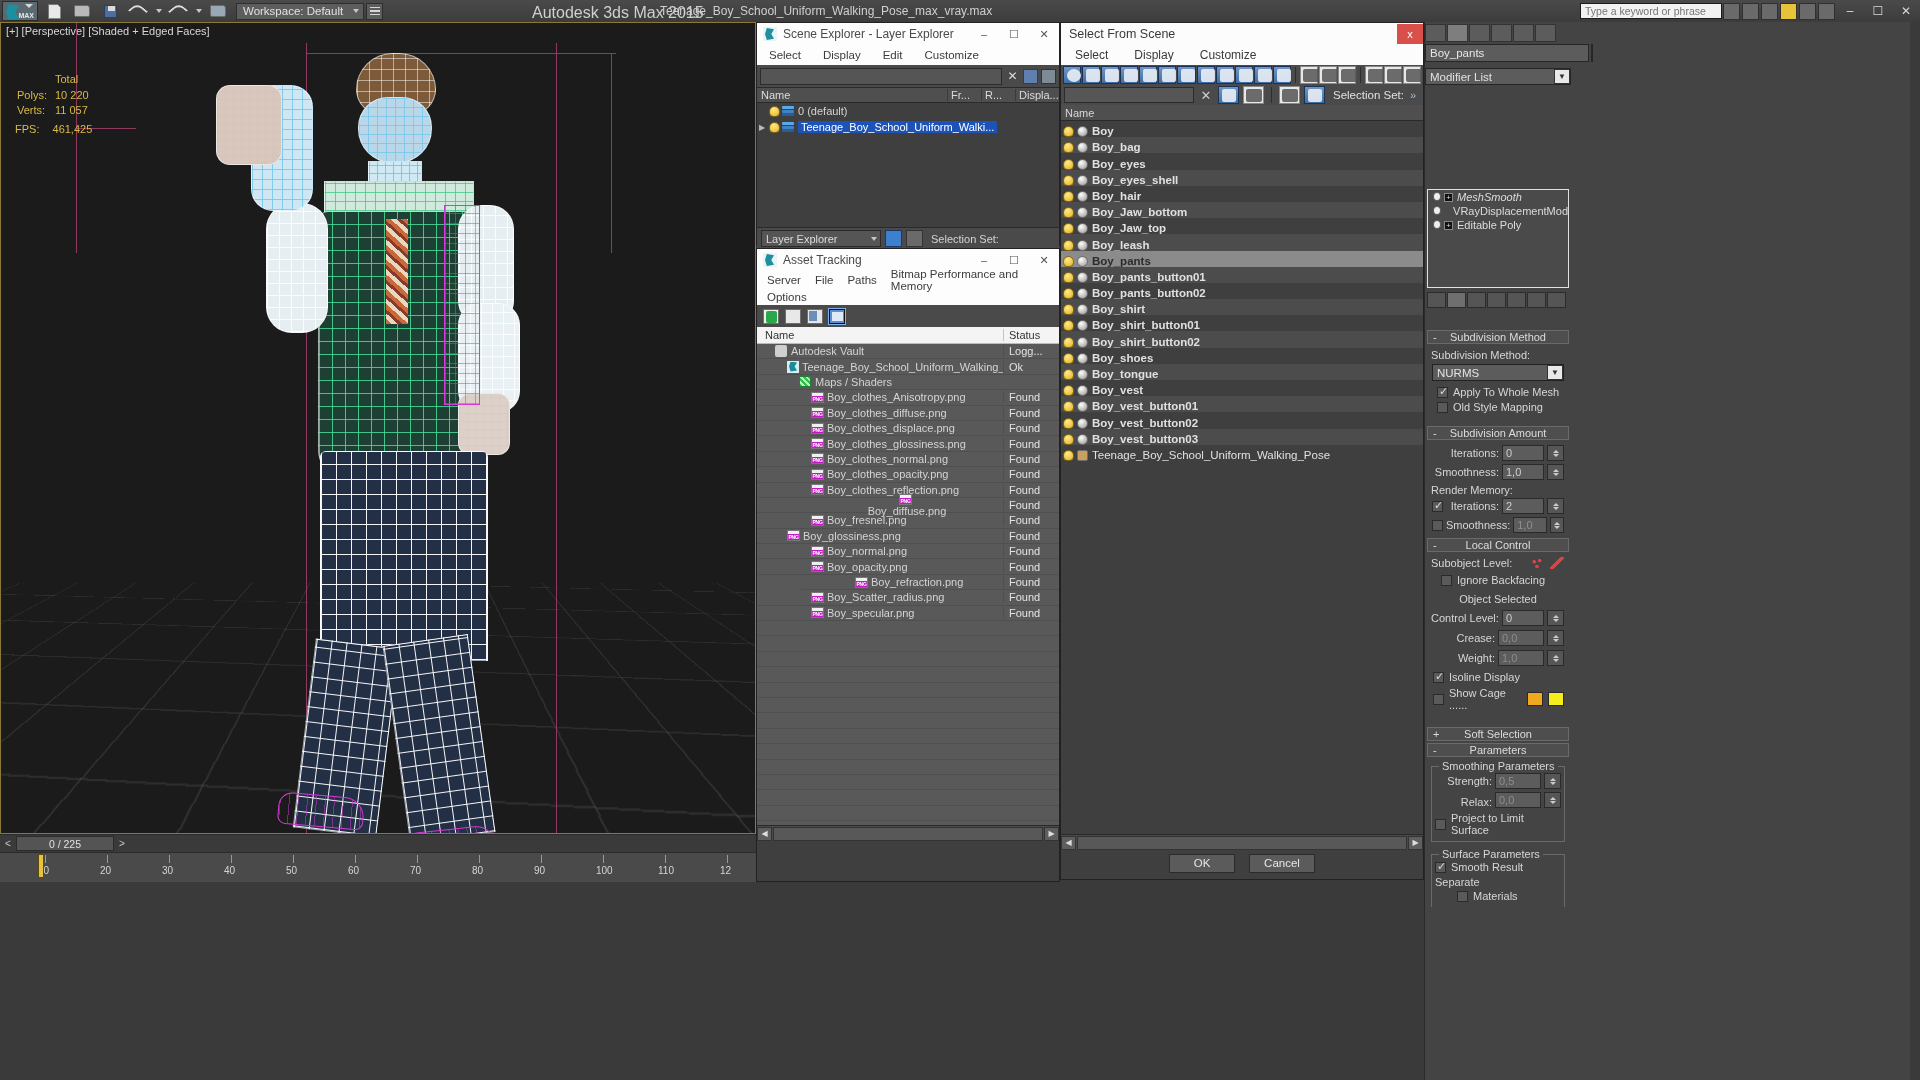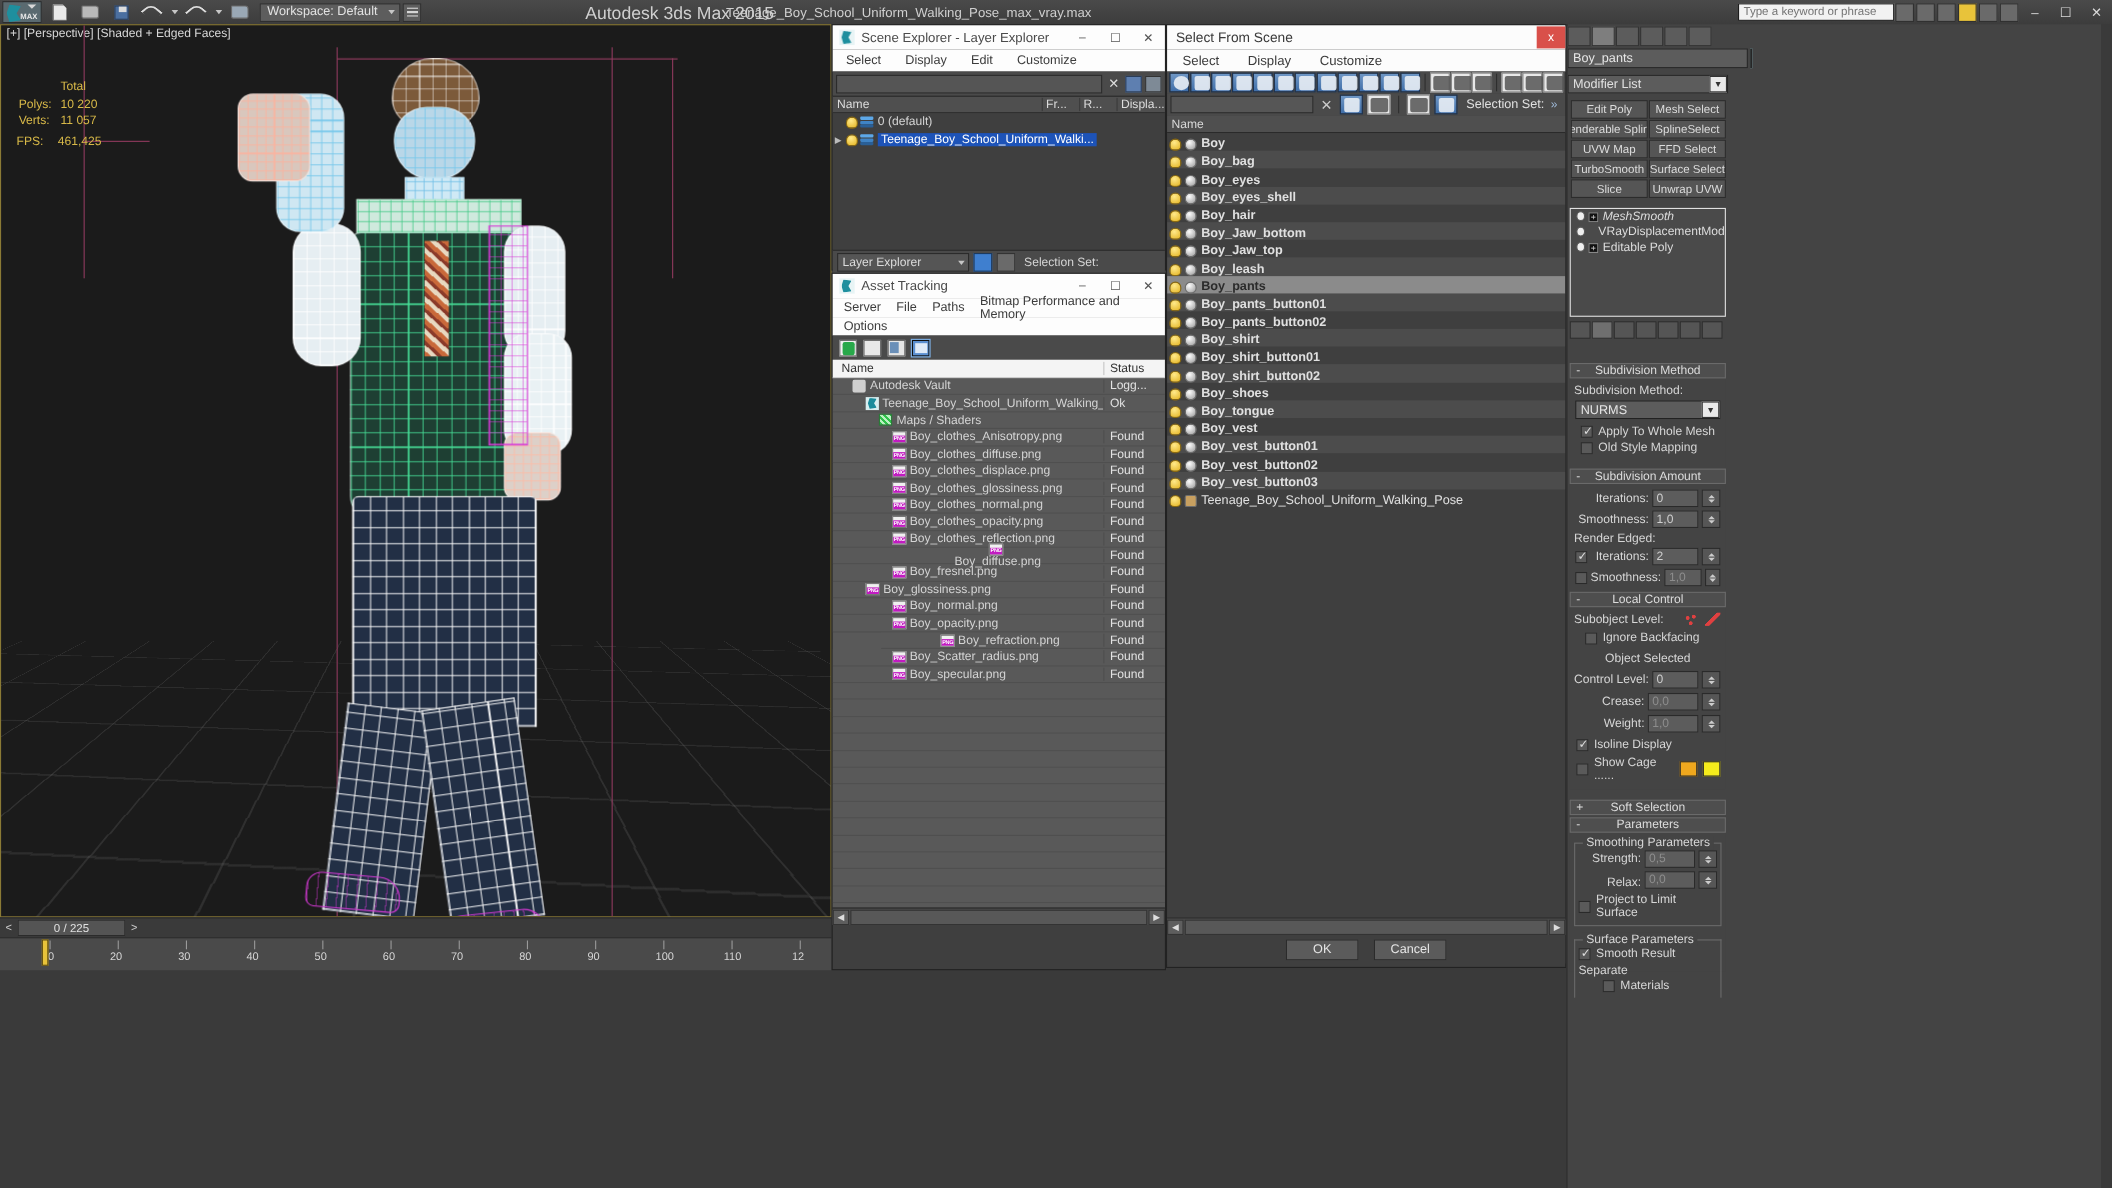"Edit Poly" div.modGrid { html: <div> <div>Edit Poly</div> <div>Mesh Select</div> <div>enderable Splin</div> <div>SplineSelect</div> <div>UVW Map</div> <div>FFD Select</div> <div>TurboSmooth</div> <div>Surface Select</div> <div>Slice</div> <div>Unwrap UVW</div> </div> -> none }
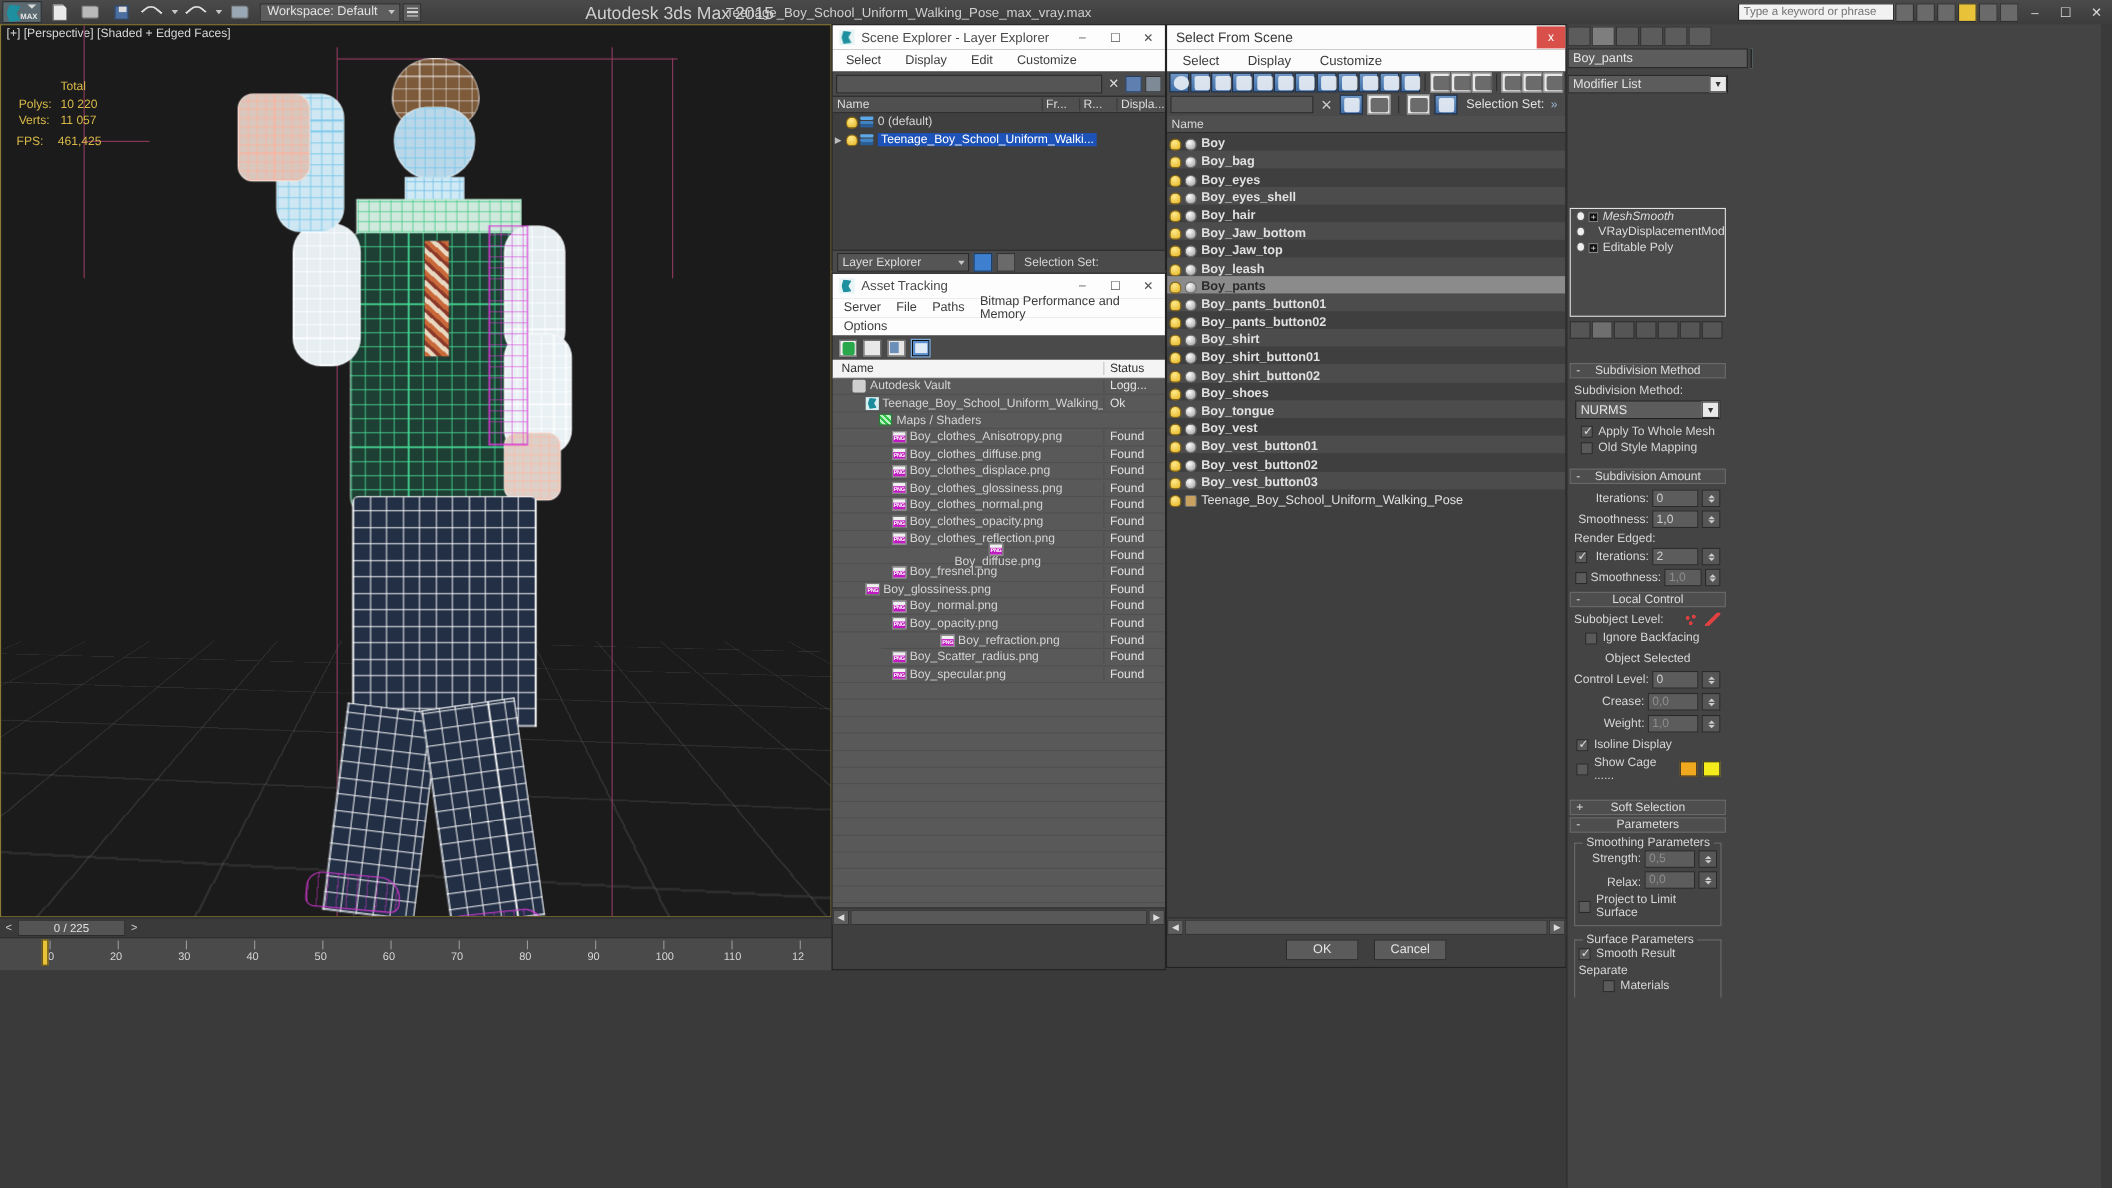"Render Edged:" div.lbl { text: Edged -> Memory }
